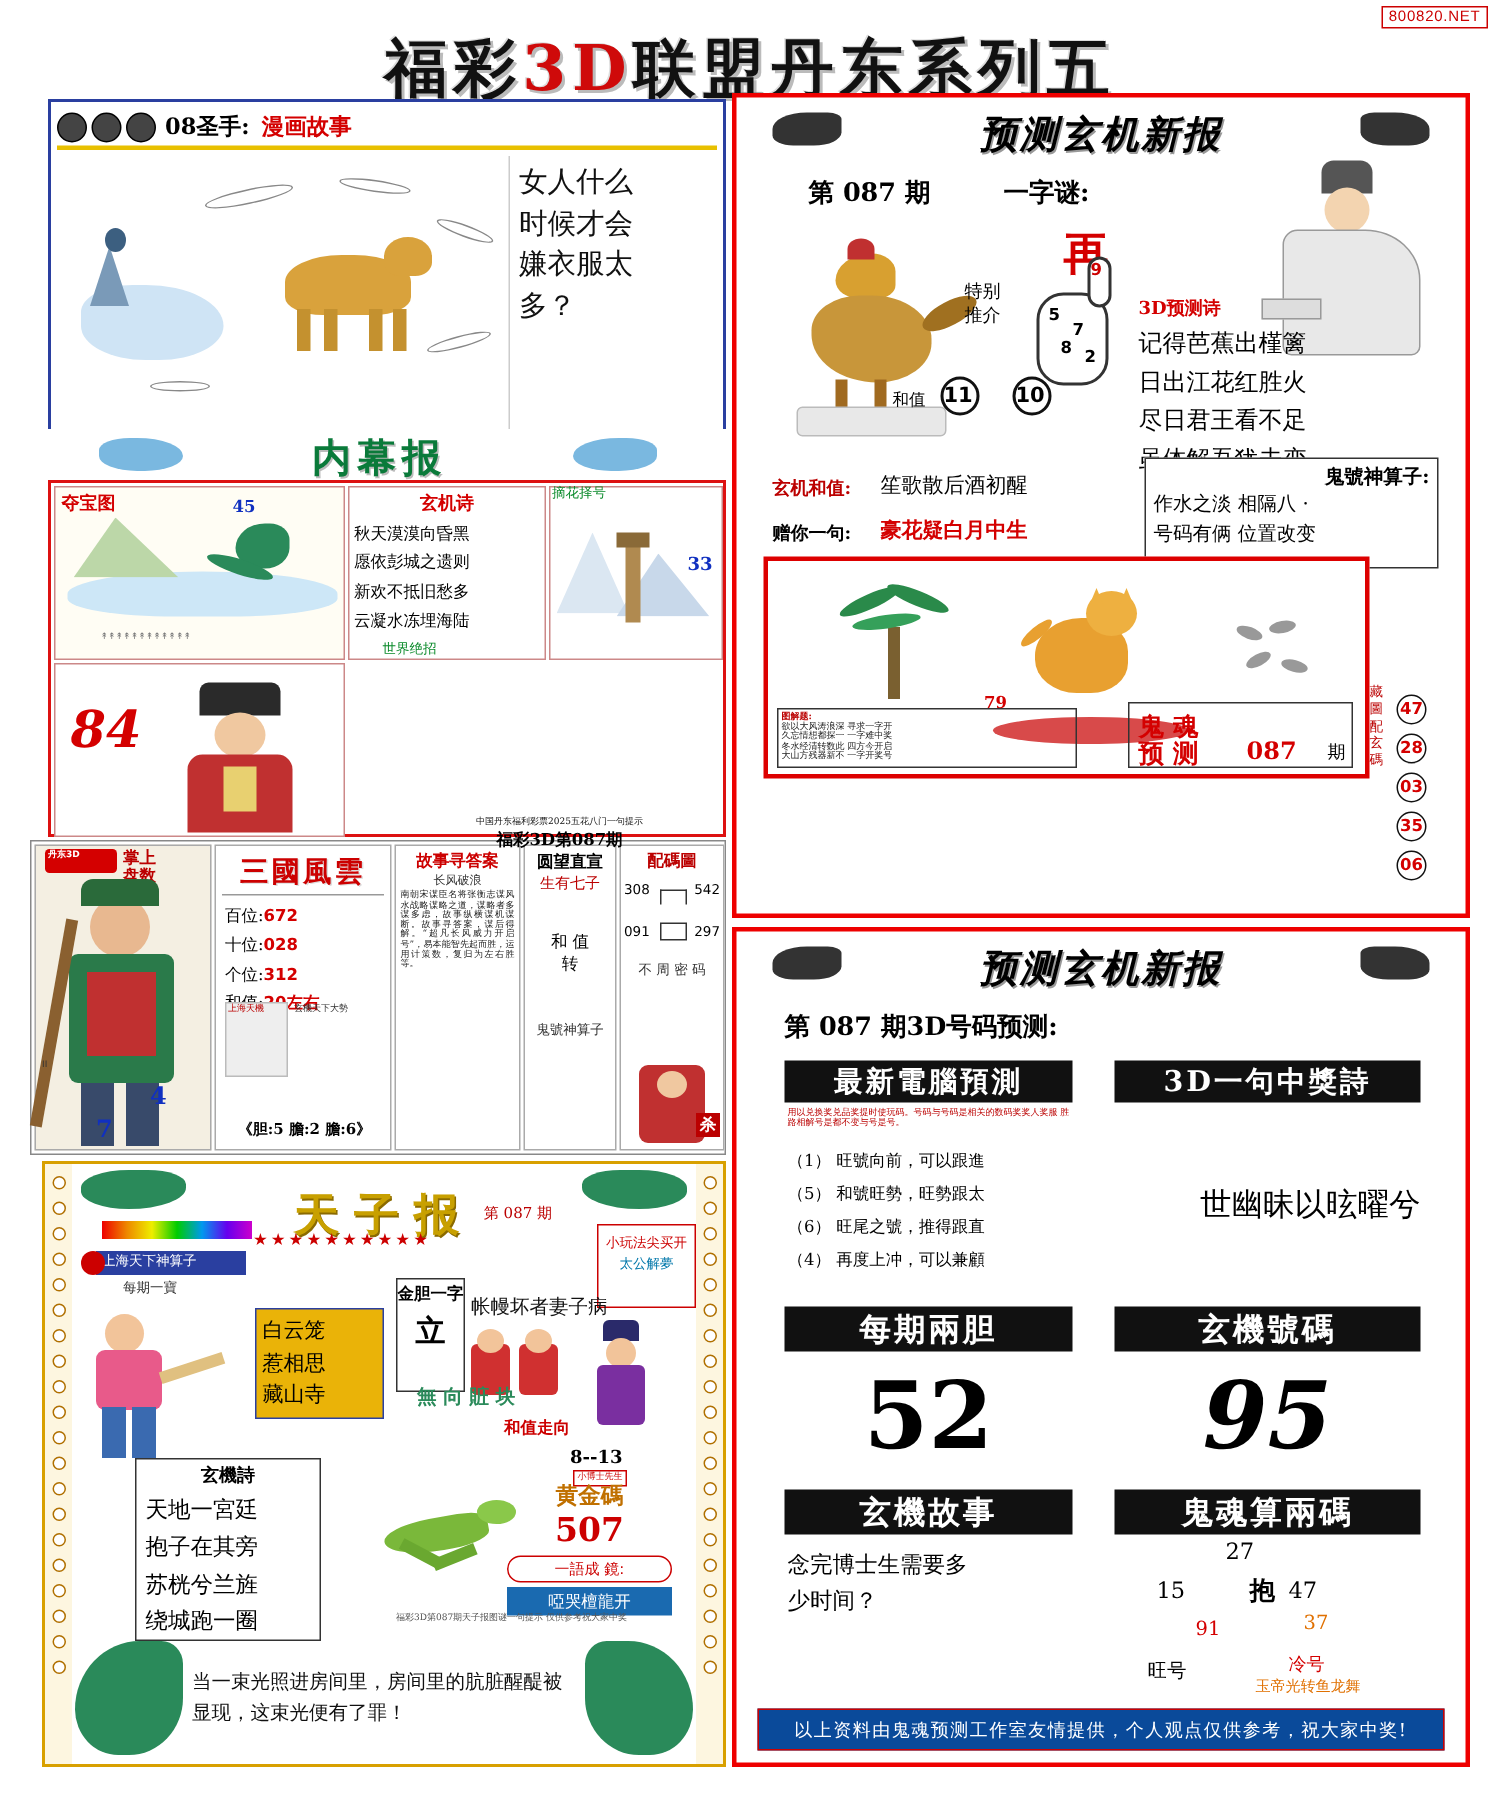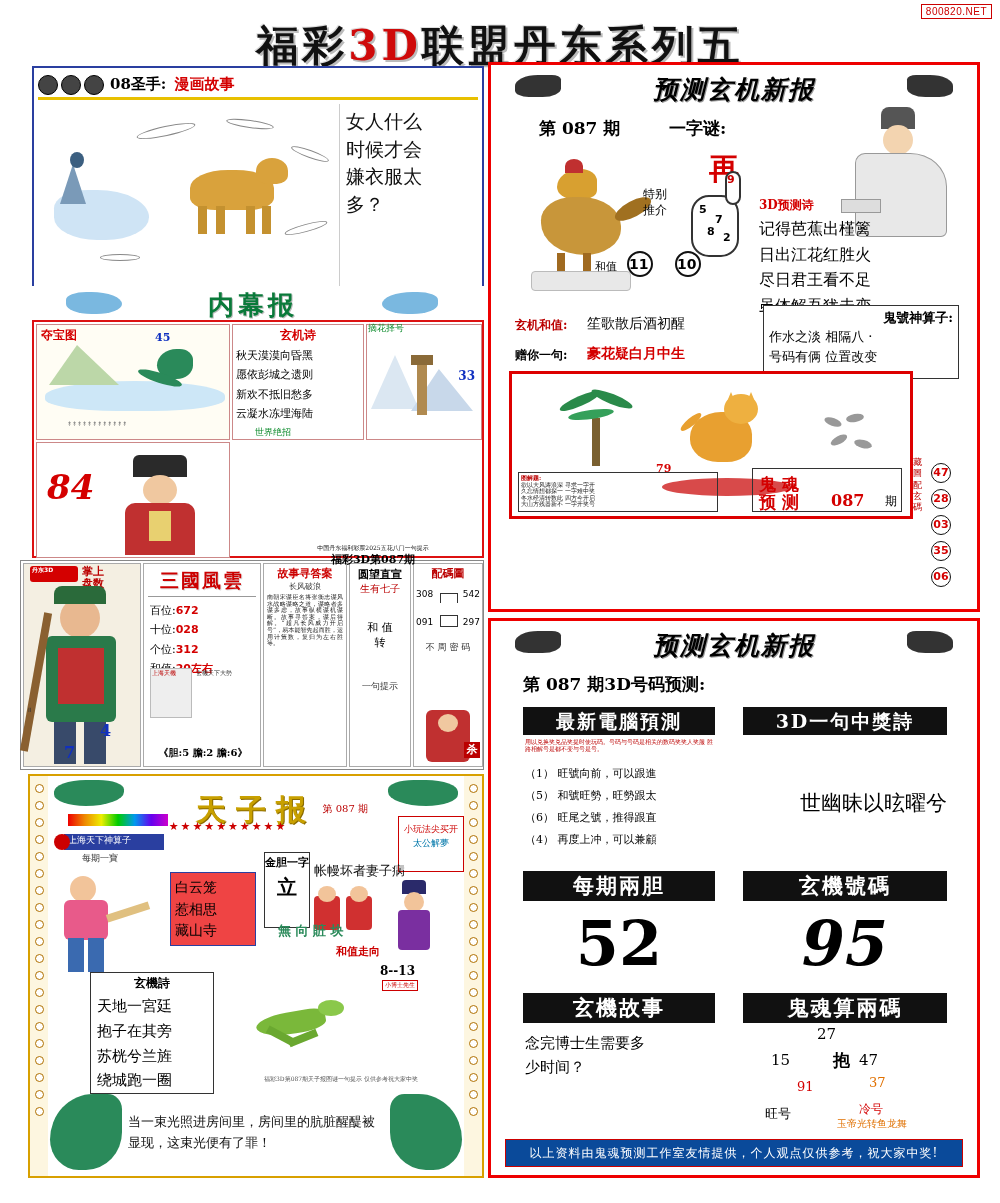"一句提示" div.cn { text: 一句提示 -> 鬼號神算子 }
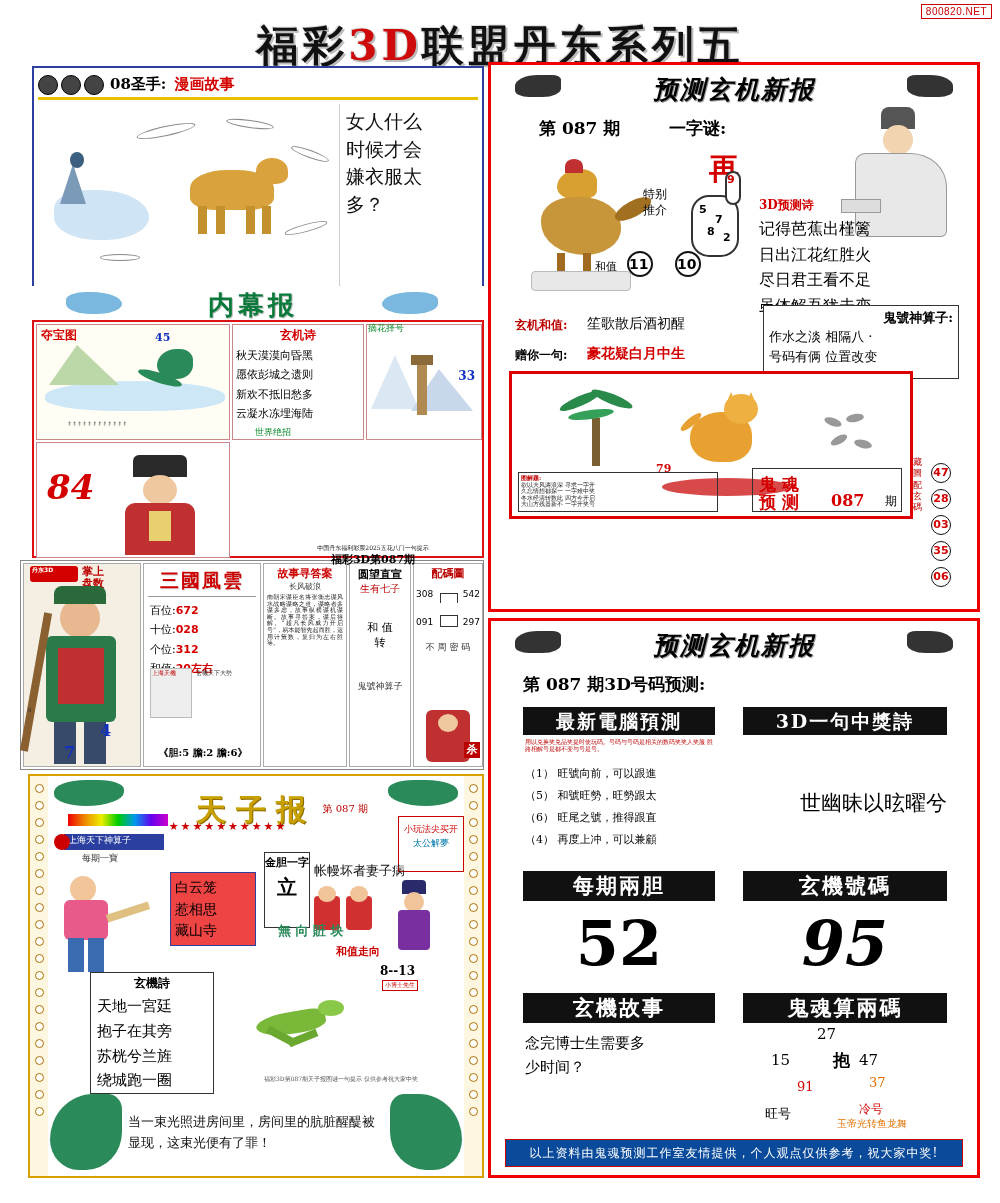"白云笼" div { background: #ef4444 -> #eab308 }
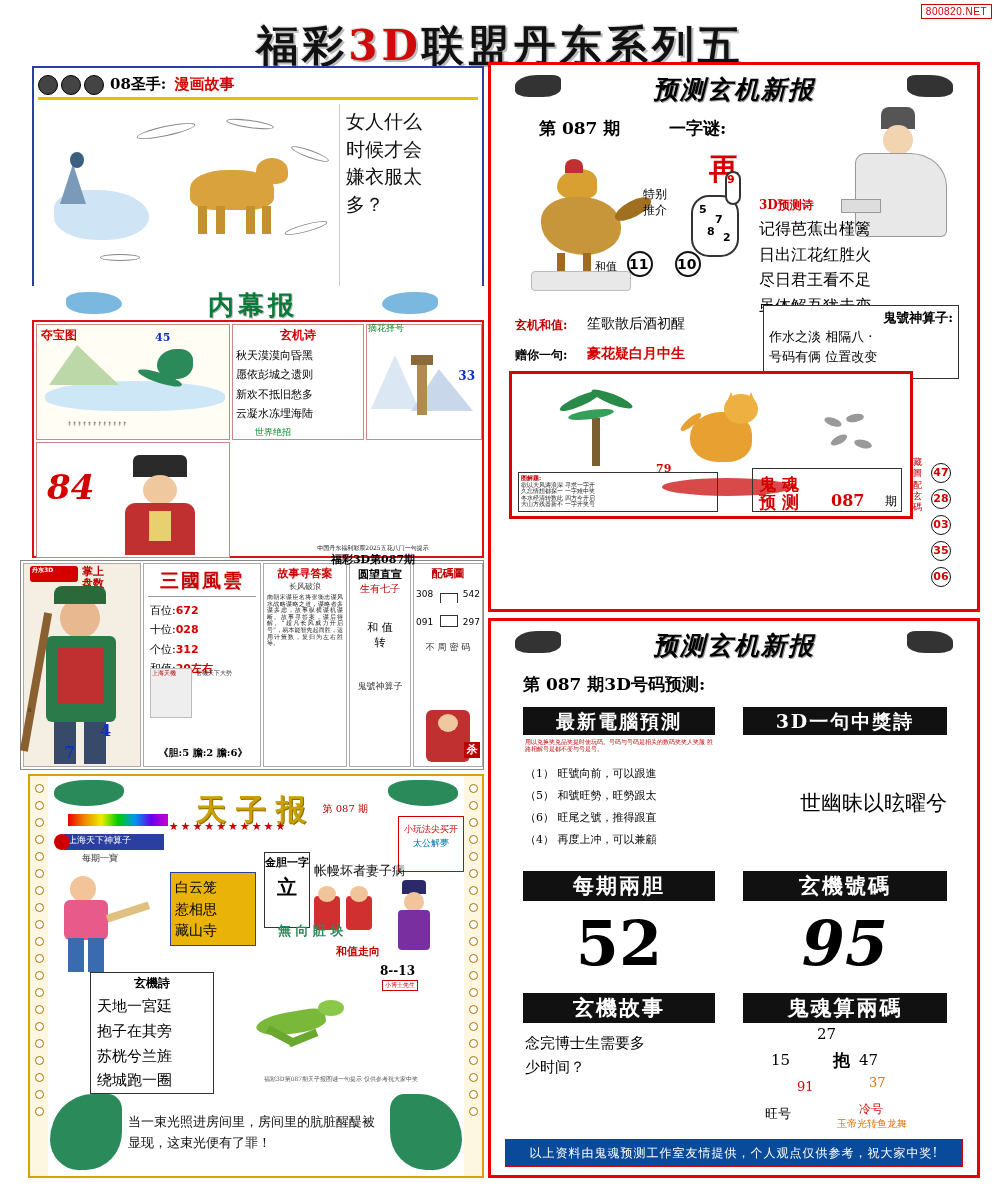"黄金碼" div { html: none -> <div> <div>黄金碼</div> <div>507</div> <div>一語成 鏡:</div> <div>啞哭檀龍开</div> </div> }
